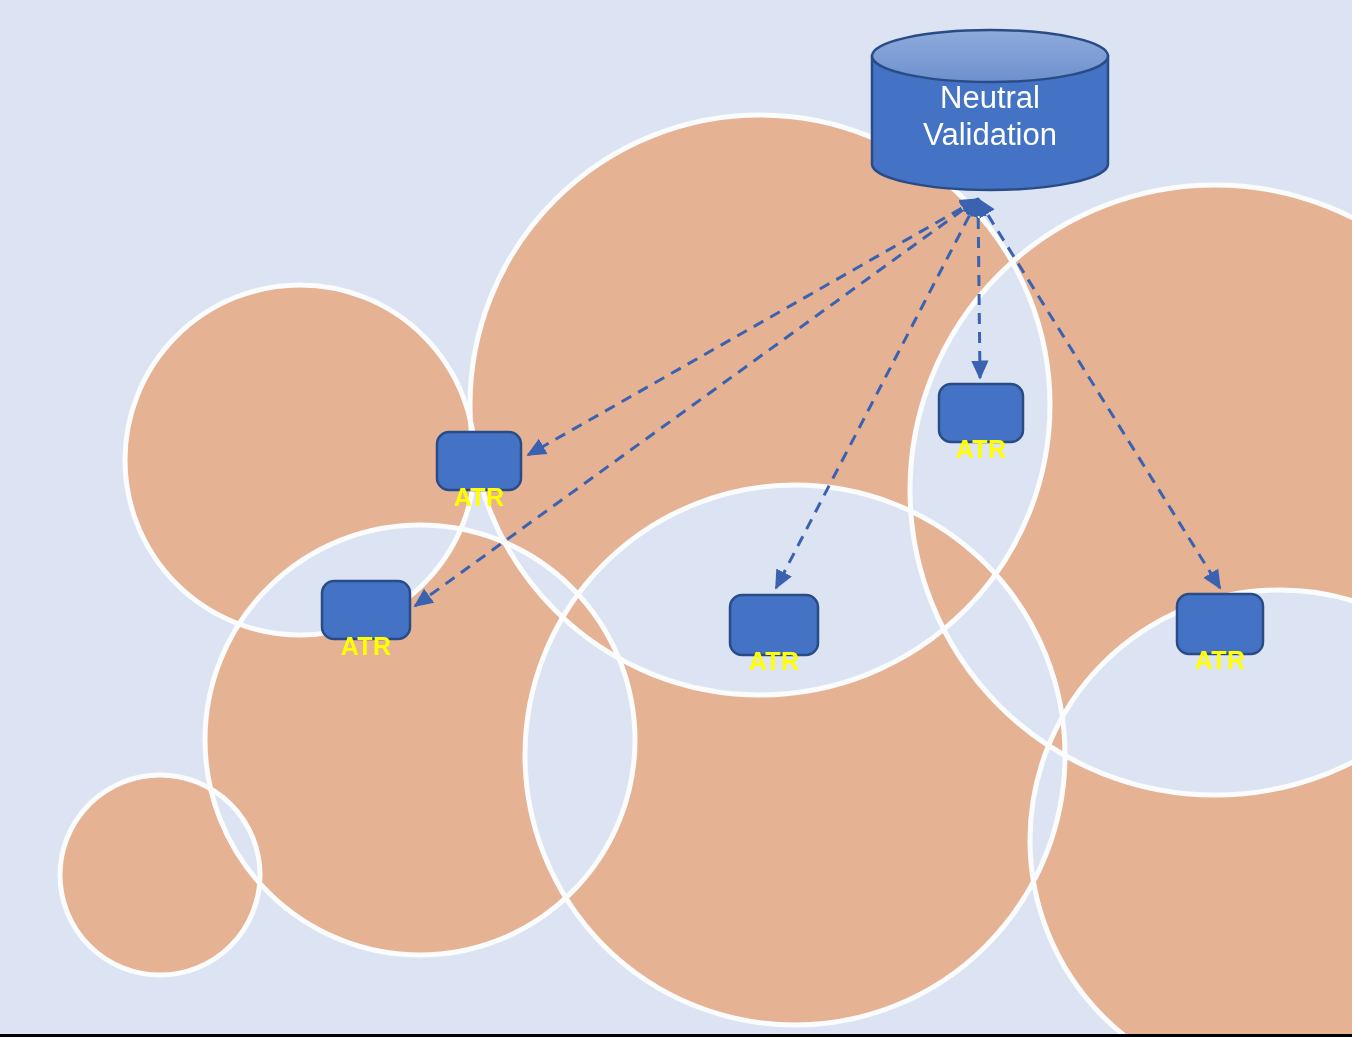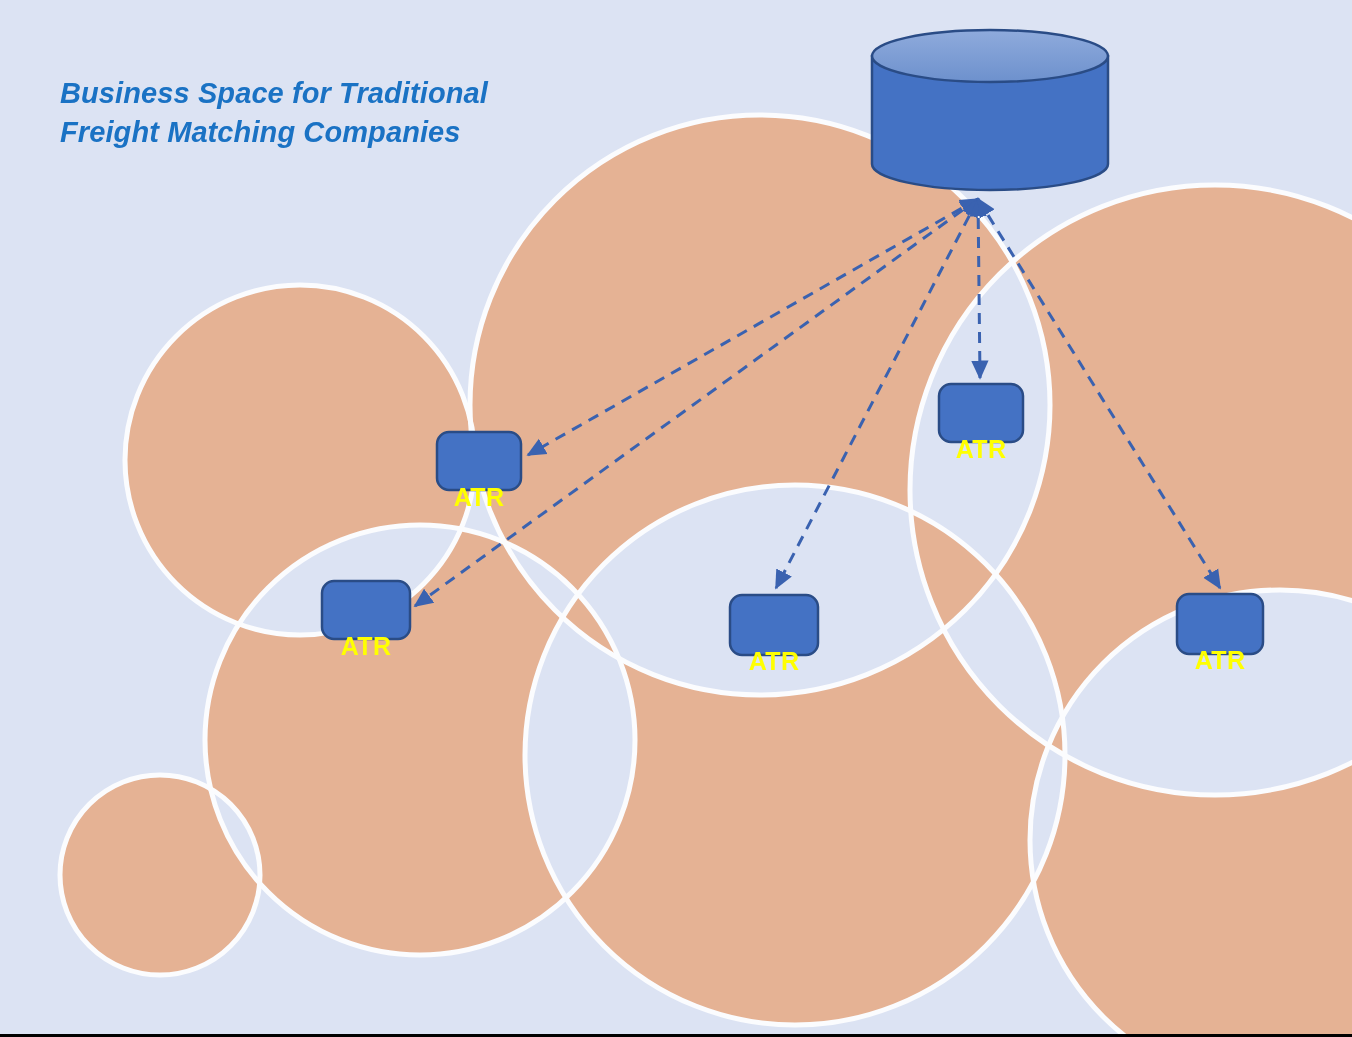"Business Space for Traditional" div.title-block { html: <div>Business Space for Traditional Freight Matching Companies</div> -> none }
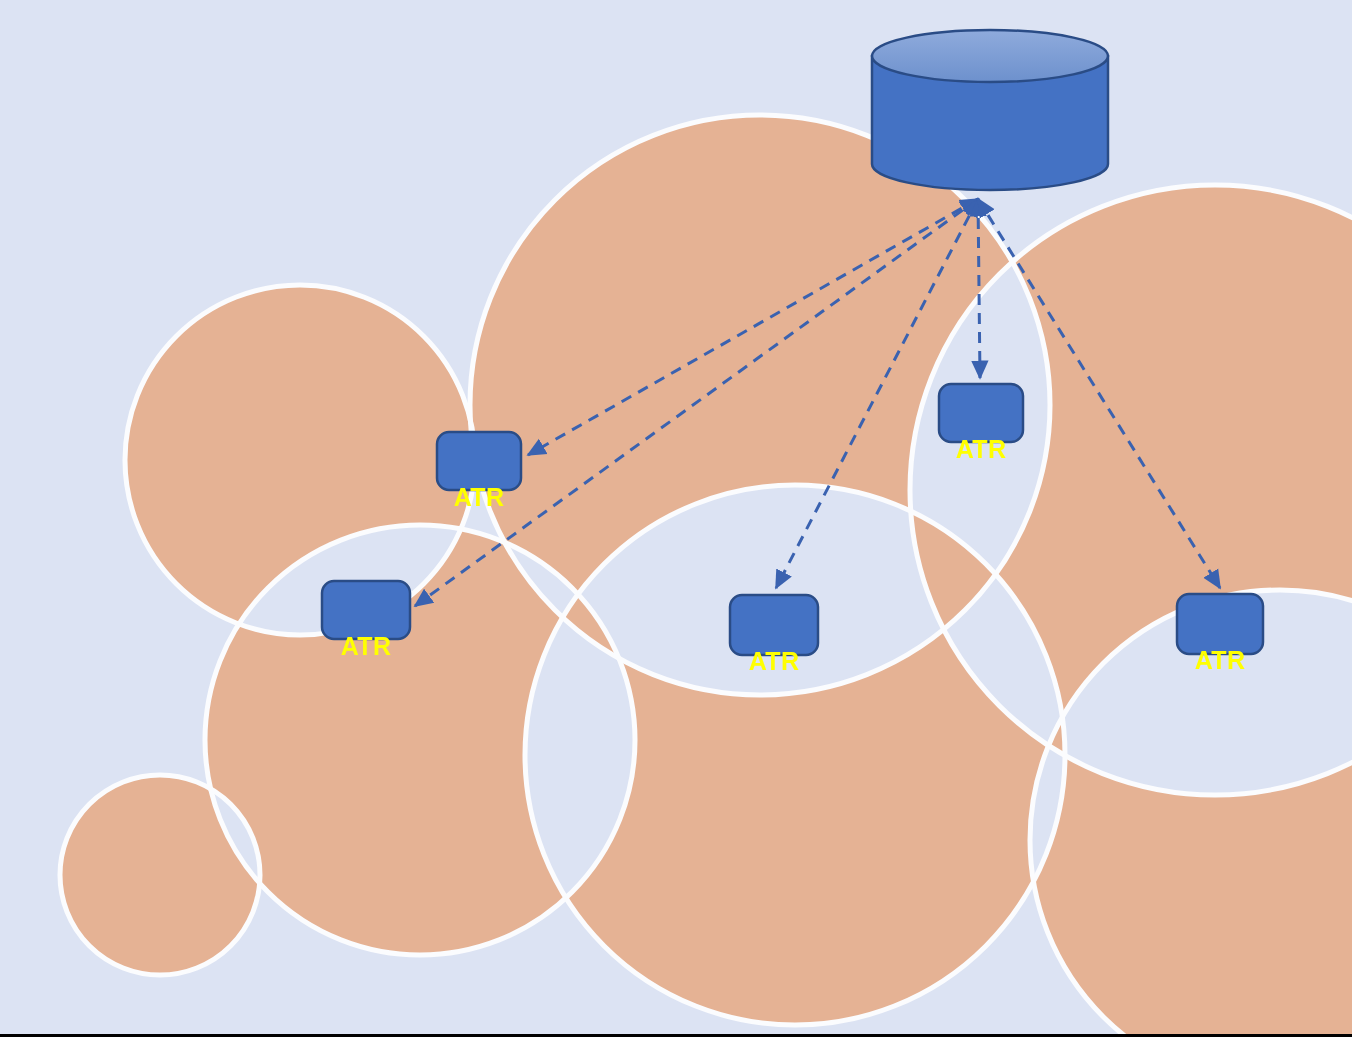"Neutral" div.cyl-label { html: none -> <div>Neutral Validation</div> }
